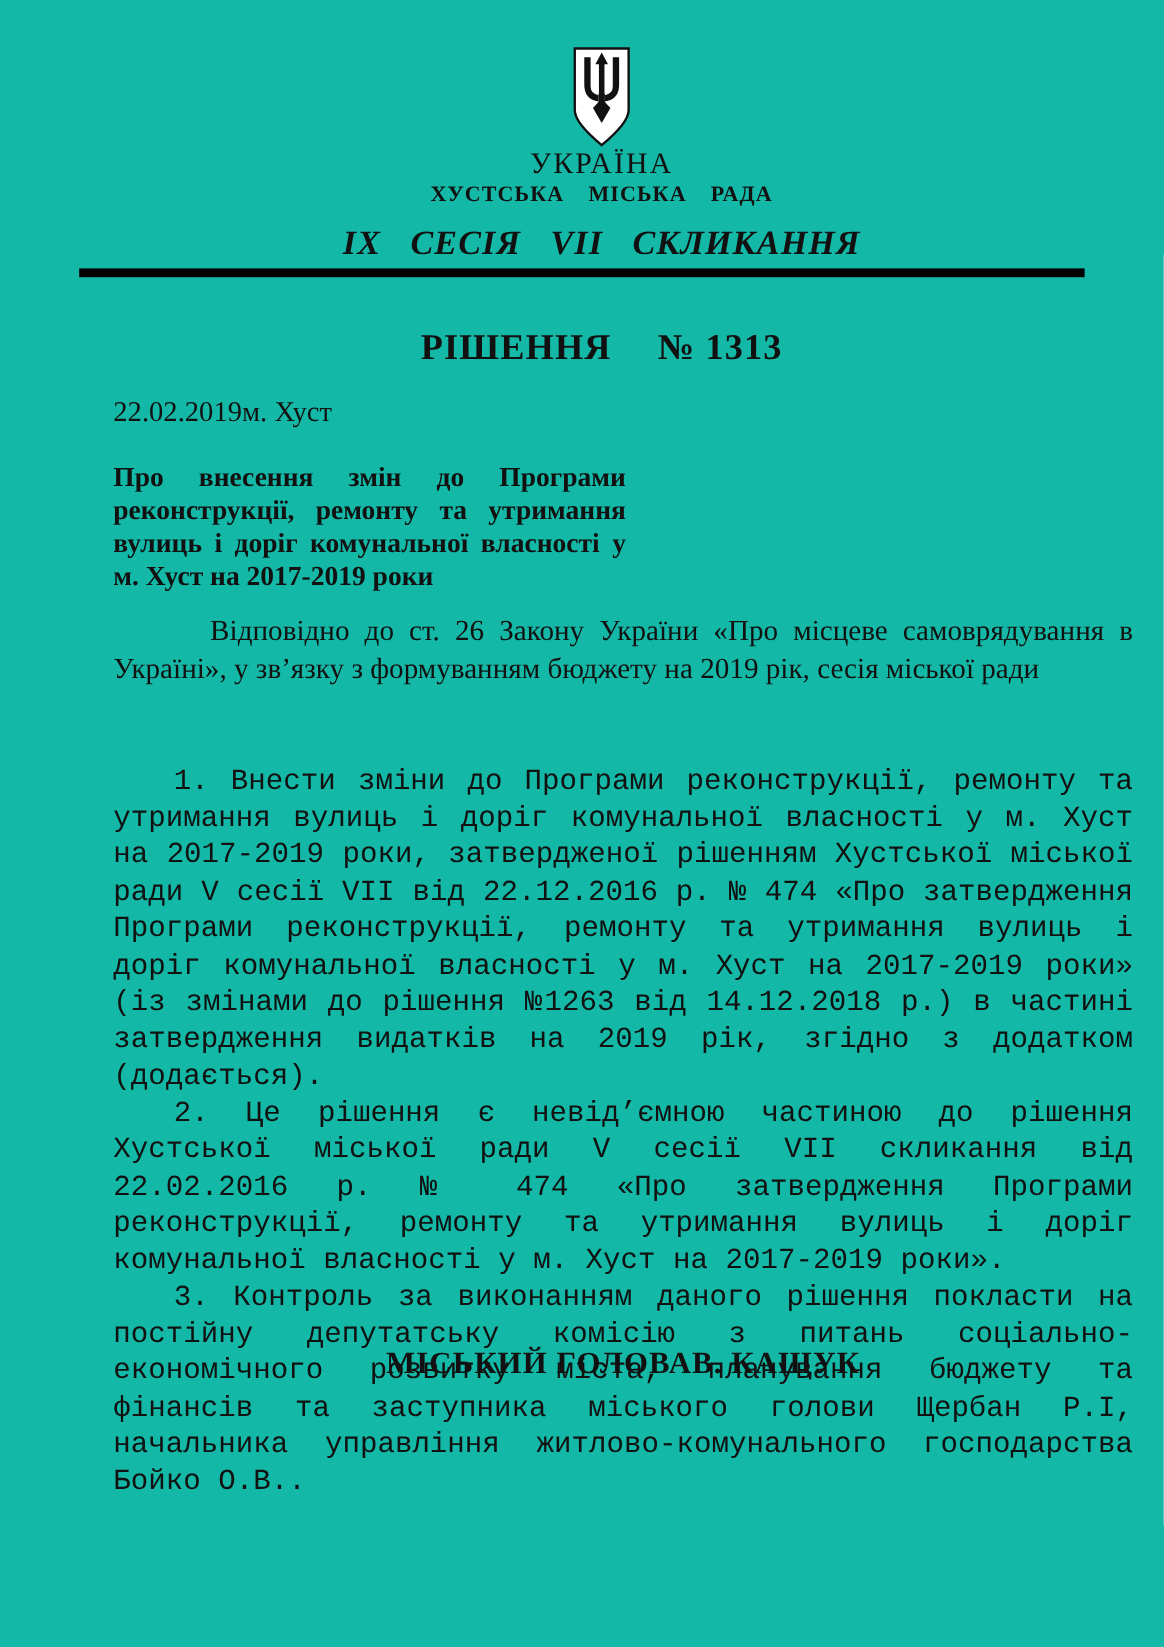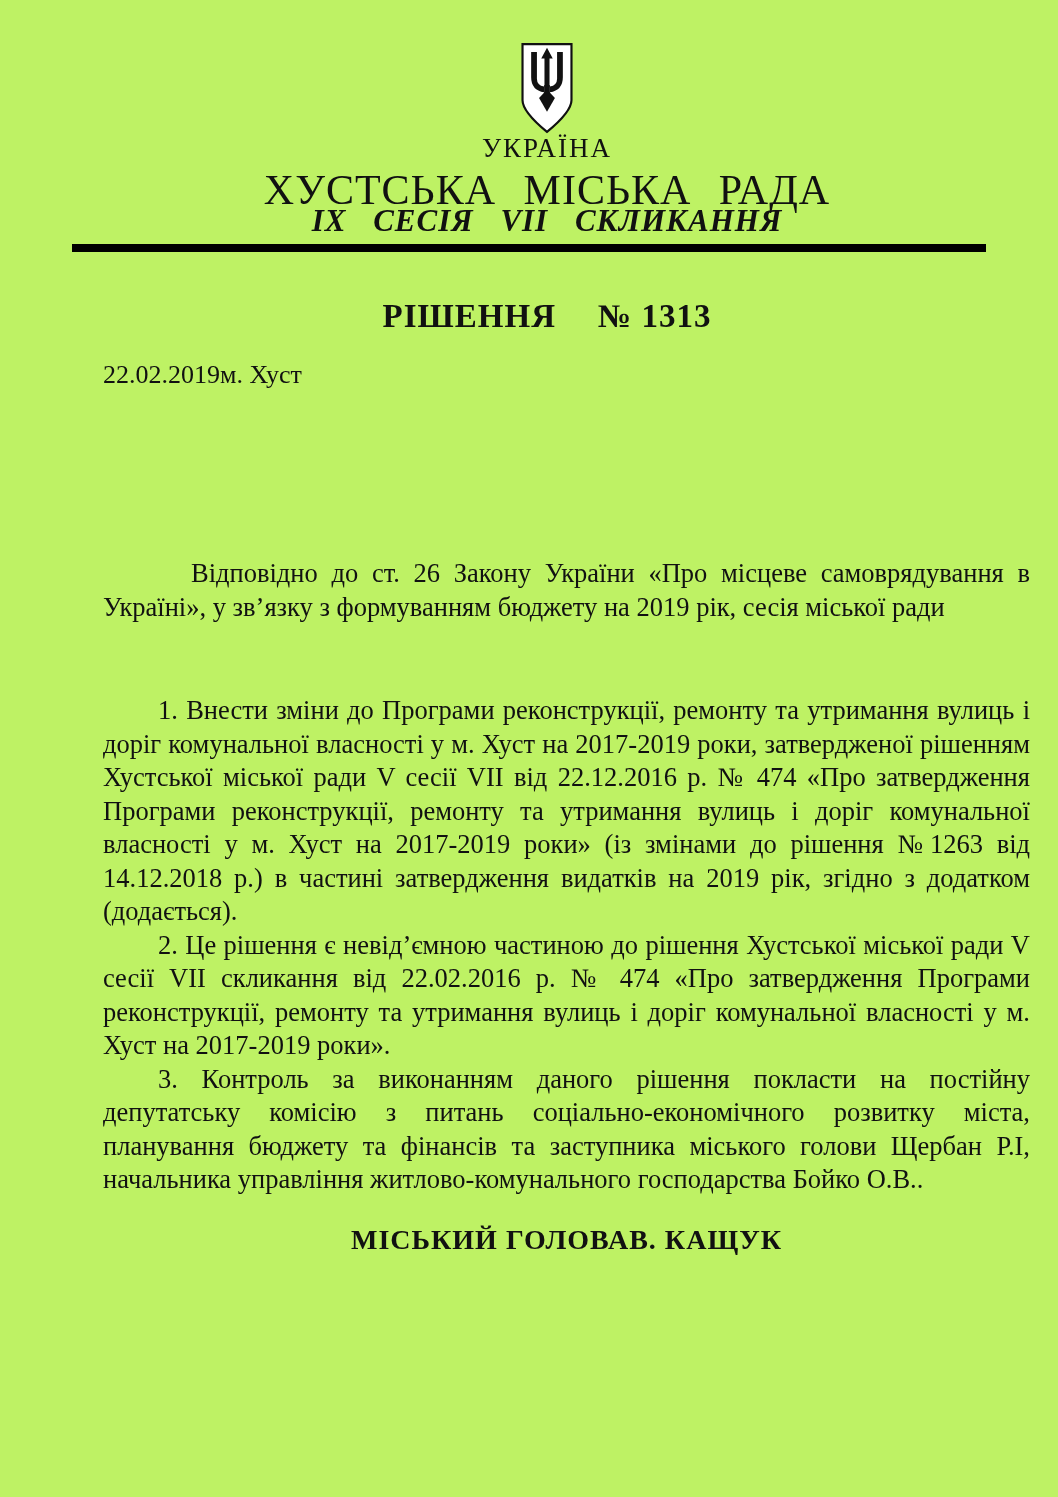"УКРАЇНА" .page { background: #bef264 -> #14b8a6 }
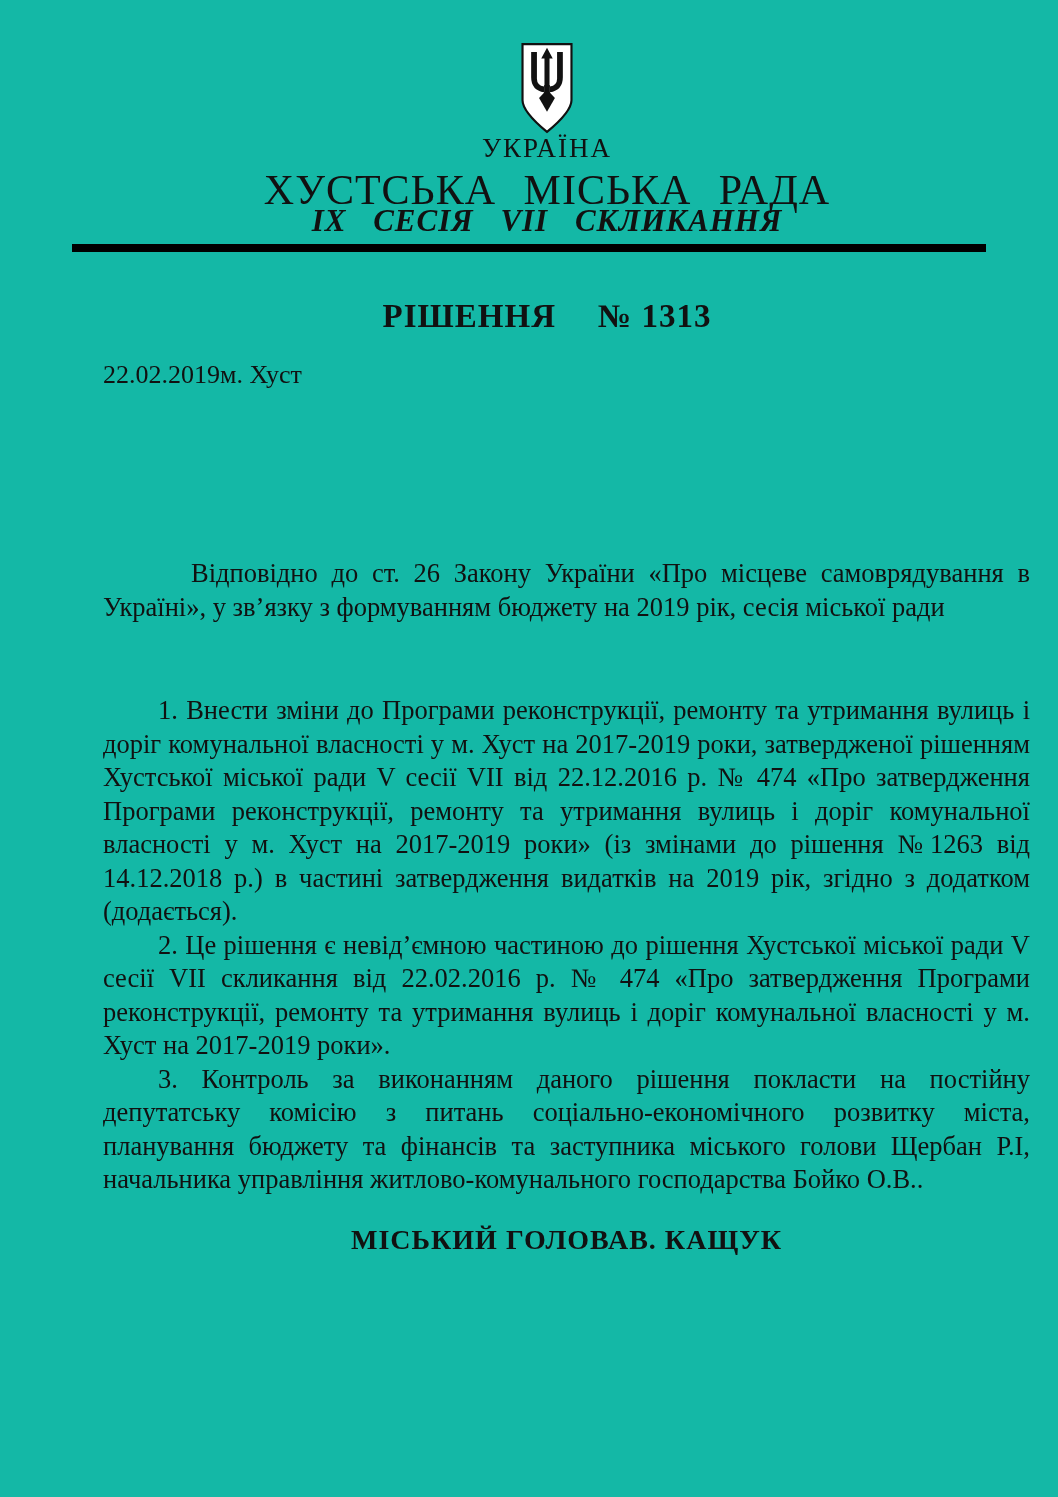"ХУСТСЬКА МІСЬКА РАДА" .council { font-size: 42px -> 20px; font-weight: normal -> bold }
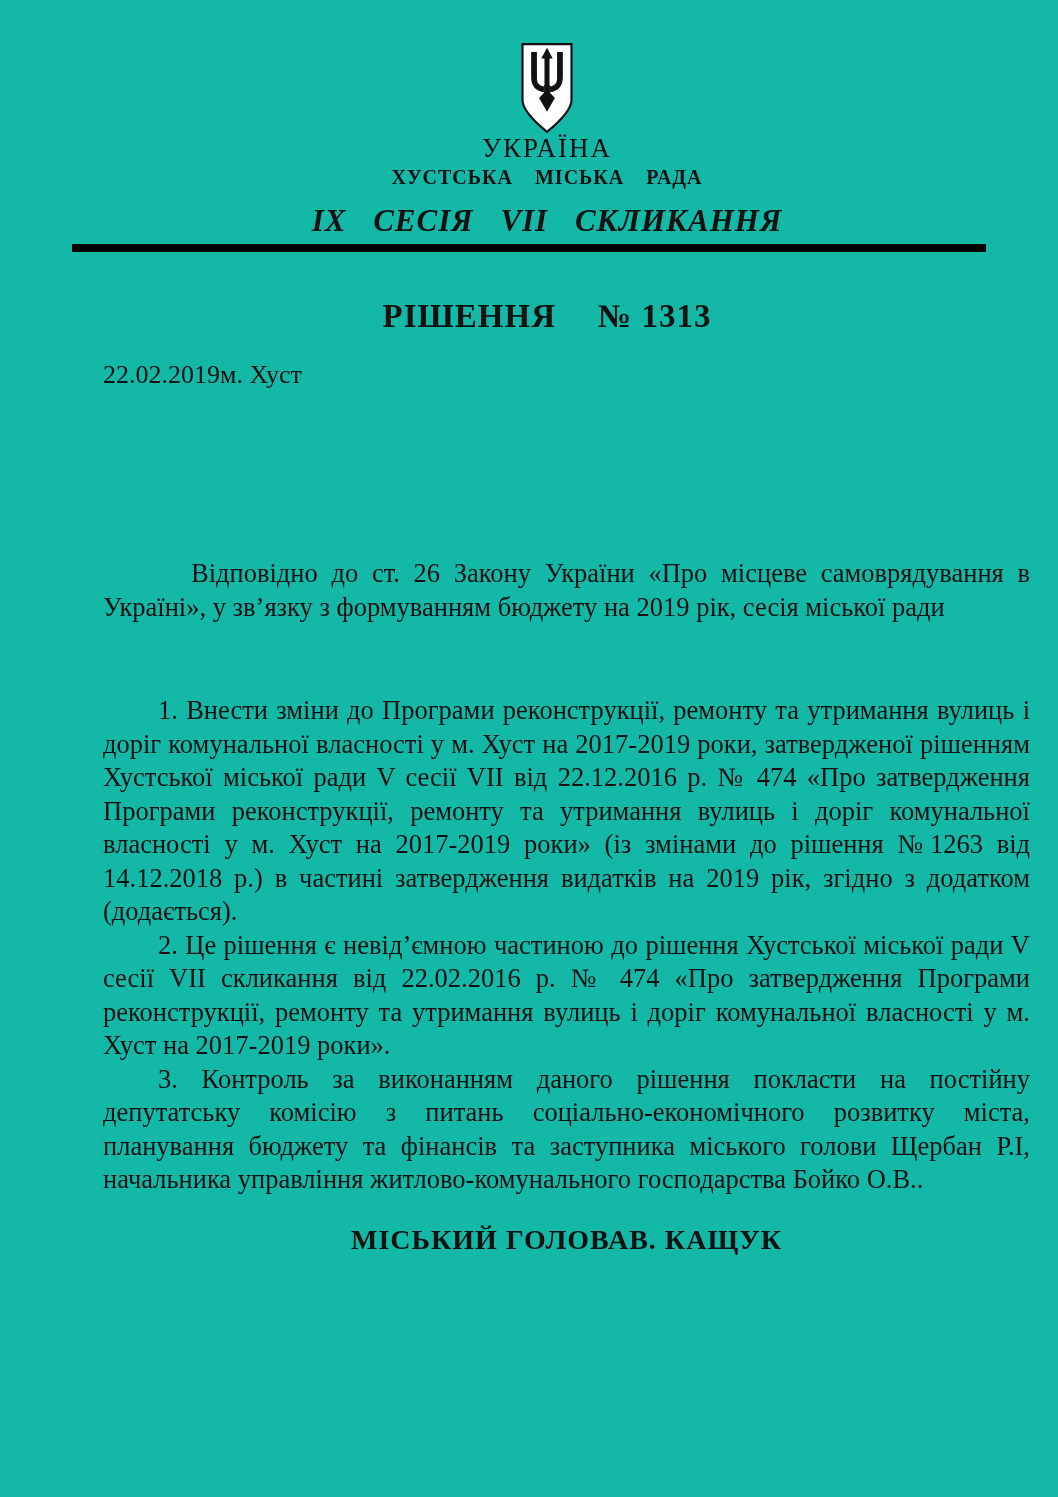"Про внесення змін до Програми" div.abs { html: none -> <div>Про внесення змін до Програми реконструкції, ремонту та утримання вулиць і доріг комунальної власності у м. Хуст на 2017-2019 роки</div> }
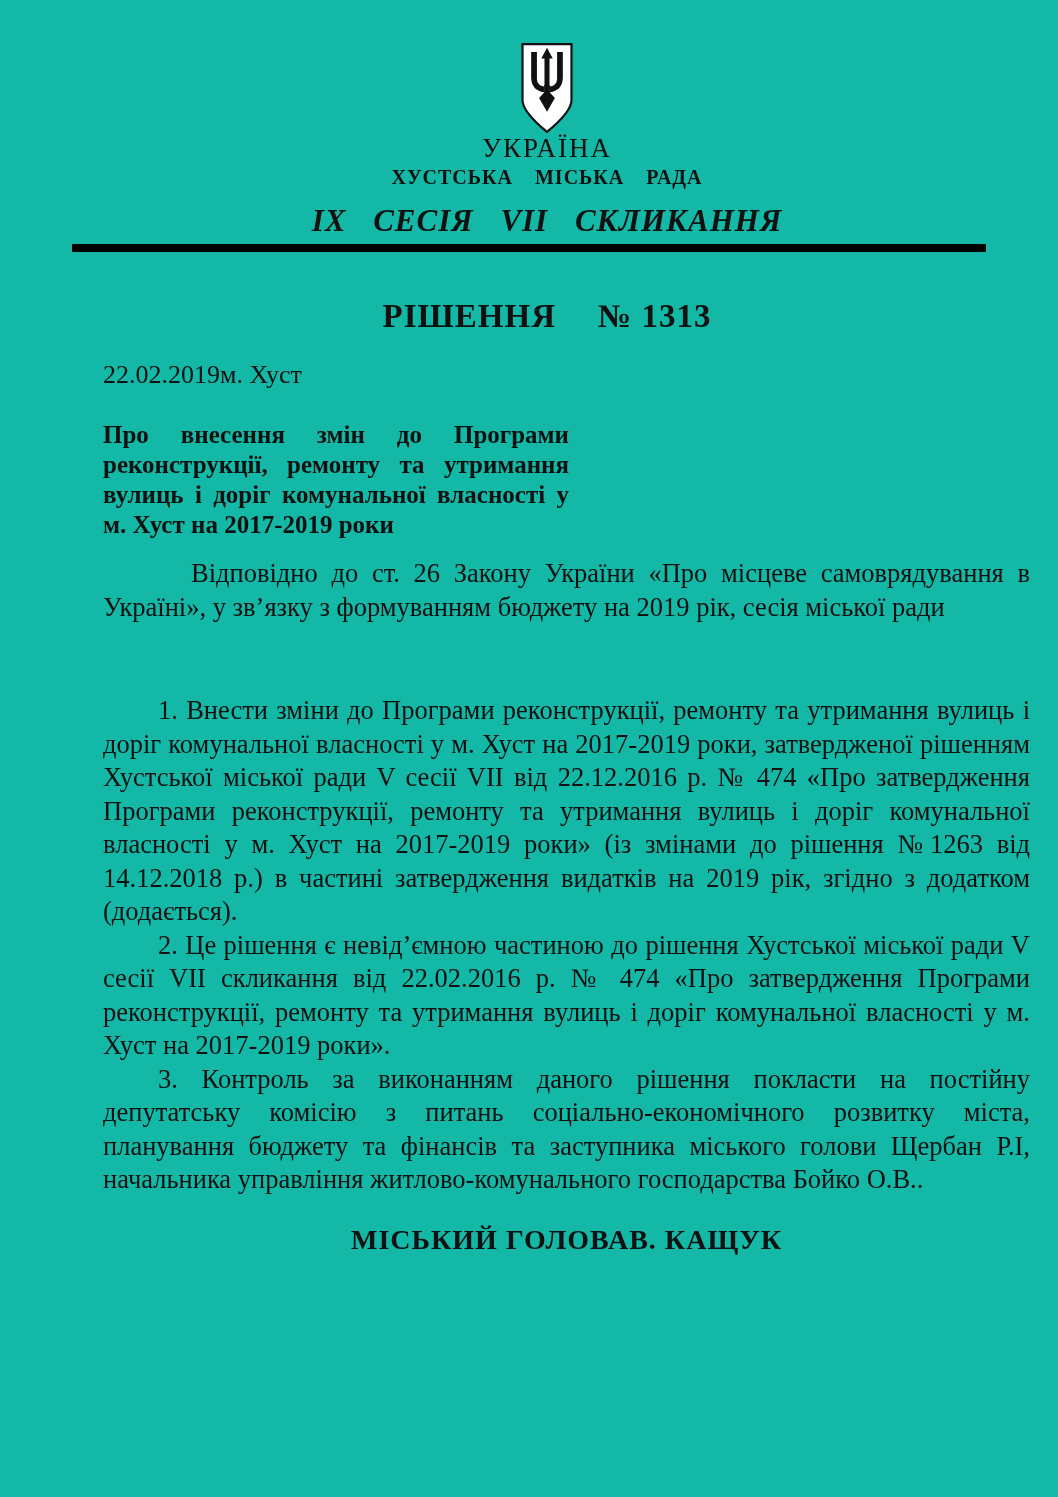"1. Внести зміни до Програми" .items p { font-family: none -> Liberation Mono, monospace }
